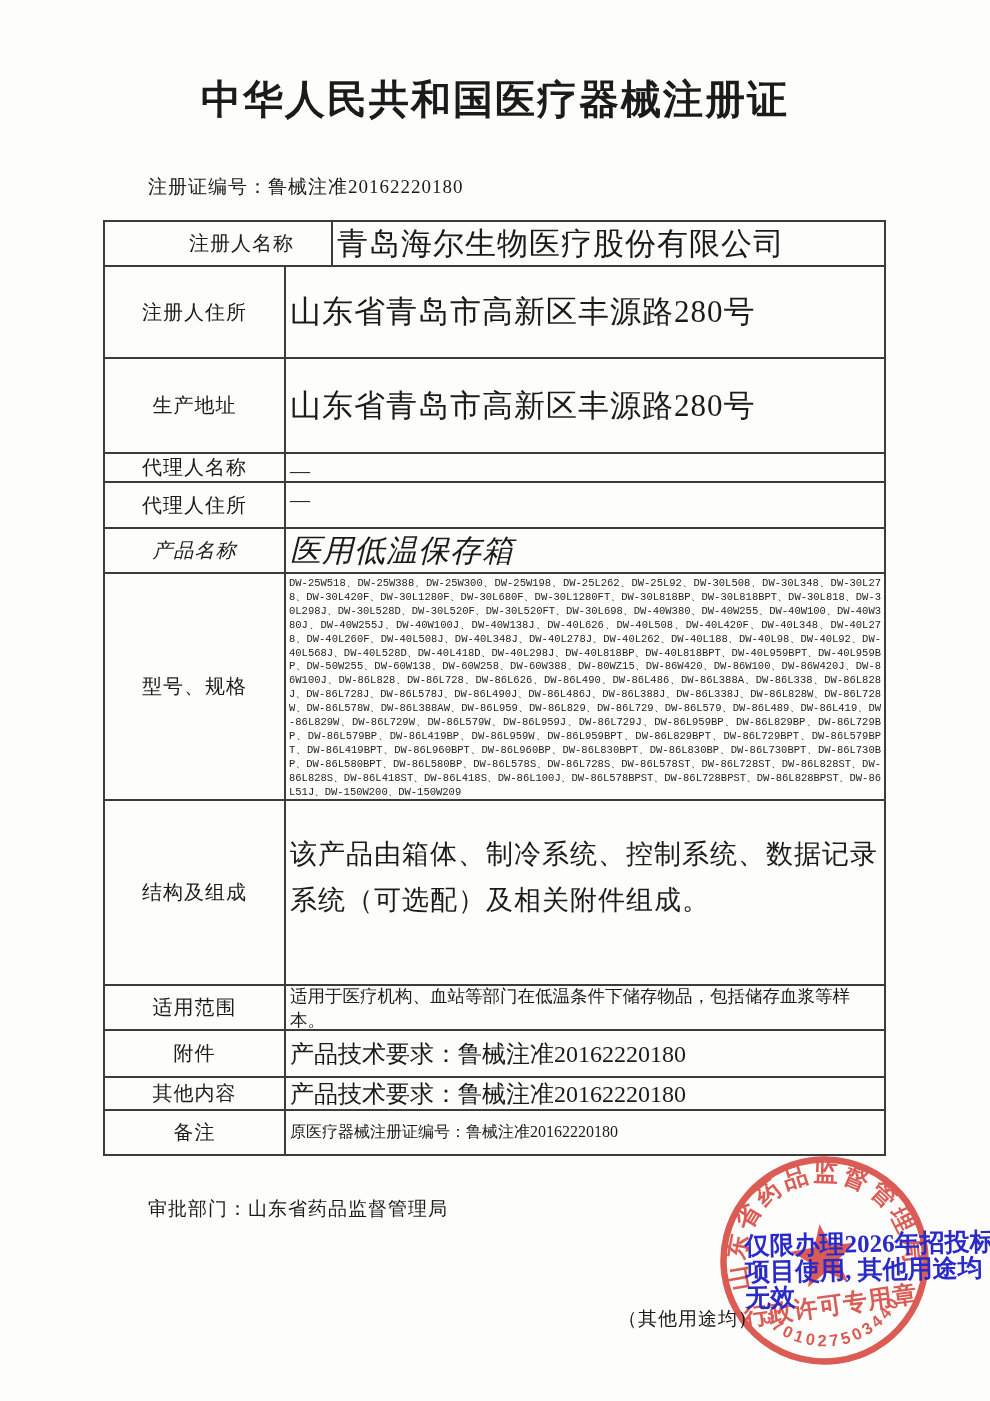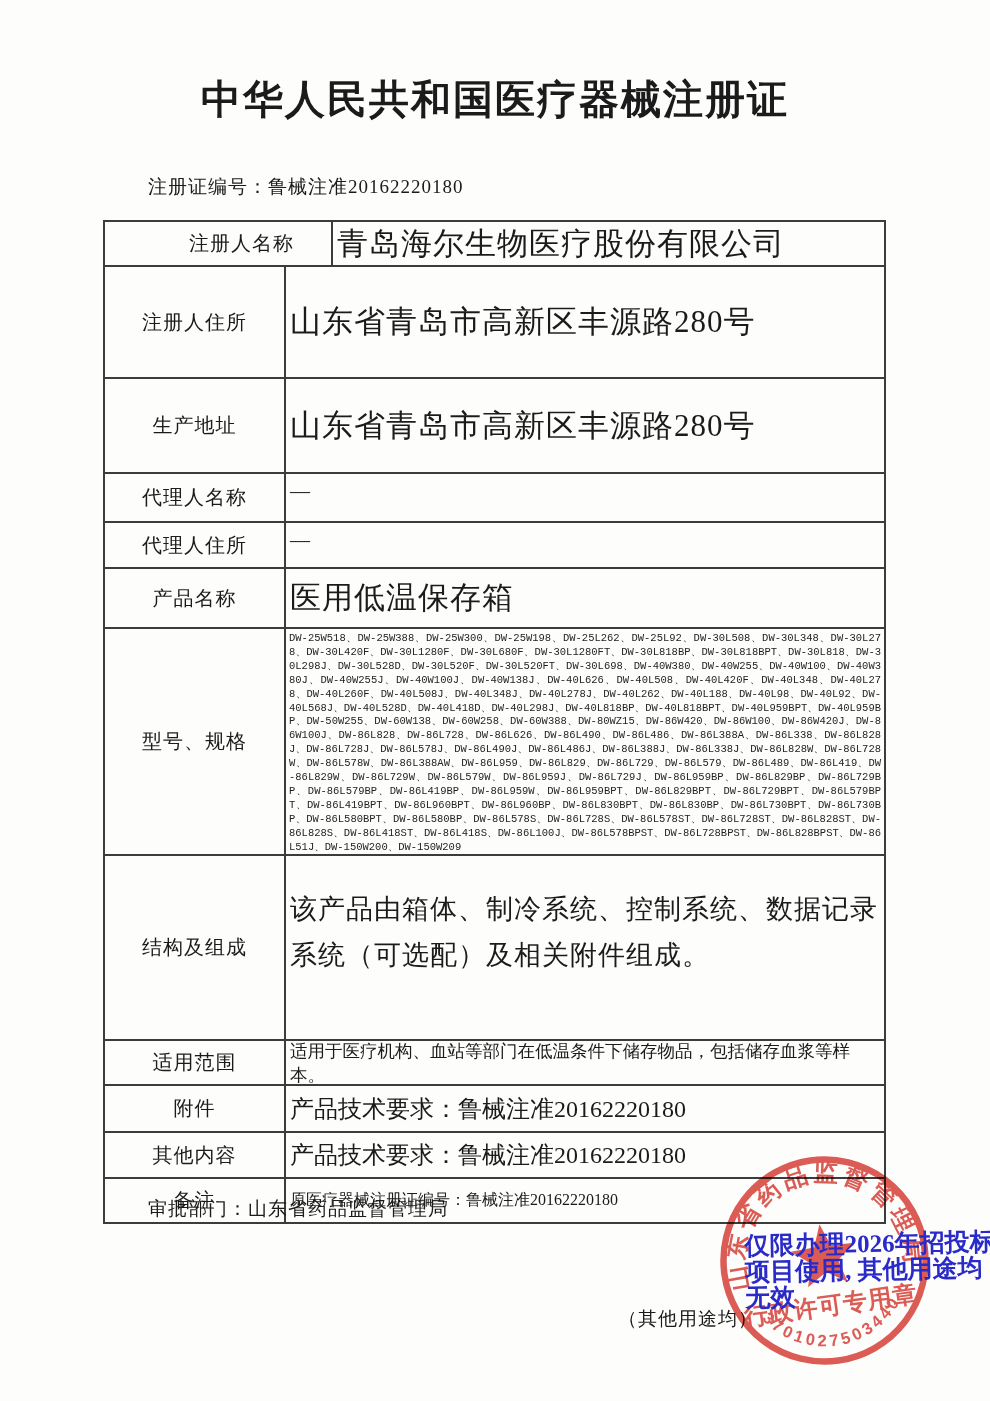"注册人住所" .r2 { height: 112px -> 92px }
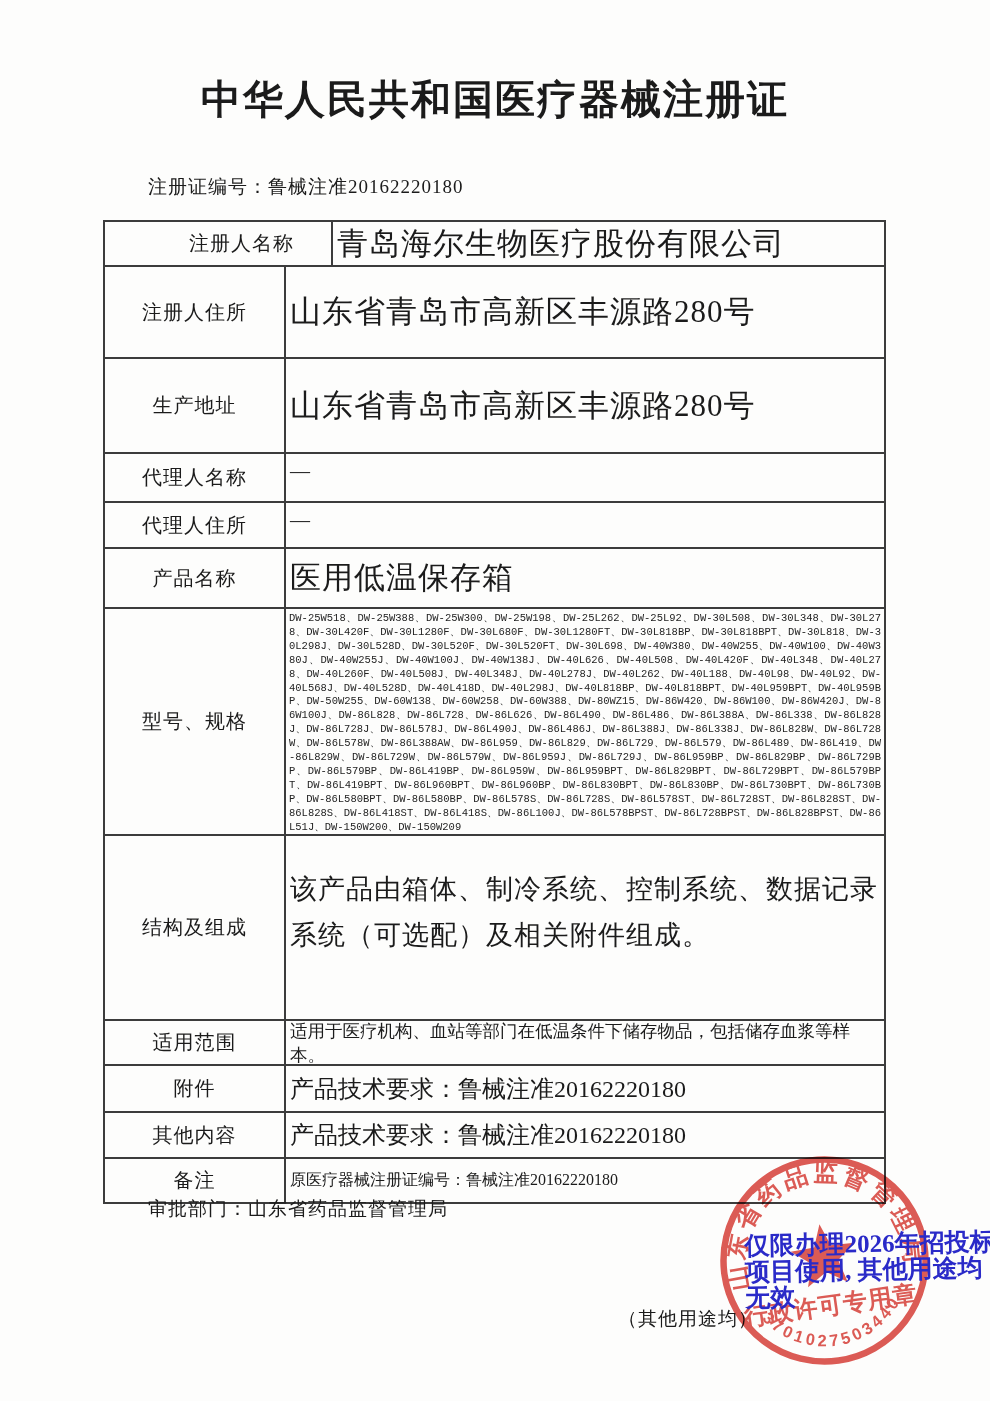"代理人名称" .r4 { height: 49px -> 29px }
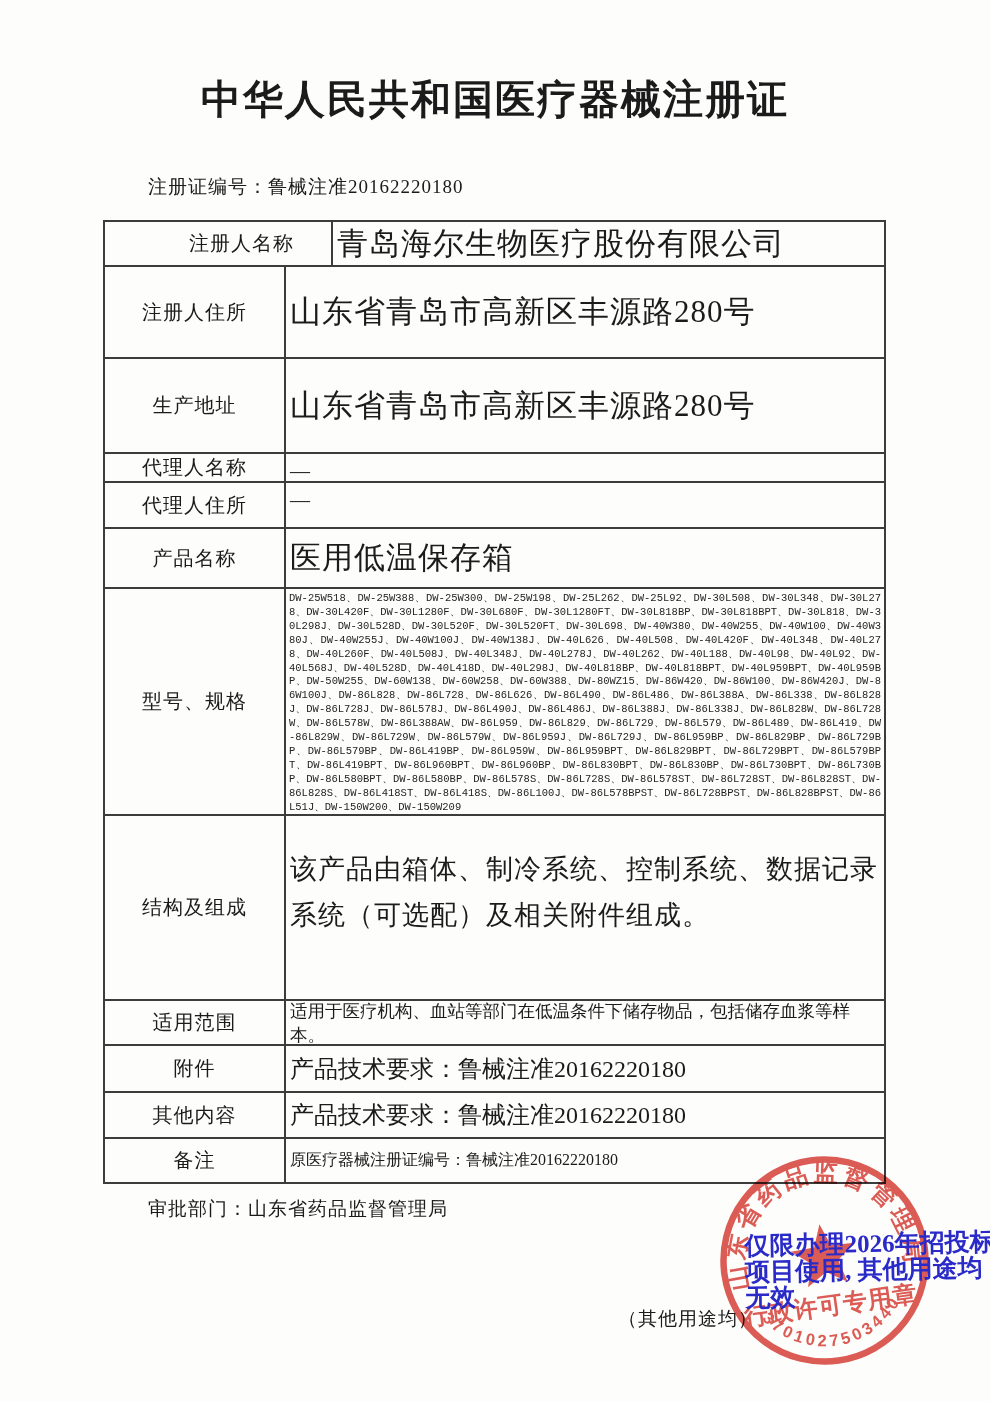"产品名称" .r6 { font-style: none -> italic; height: 60px -> 45px }
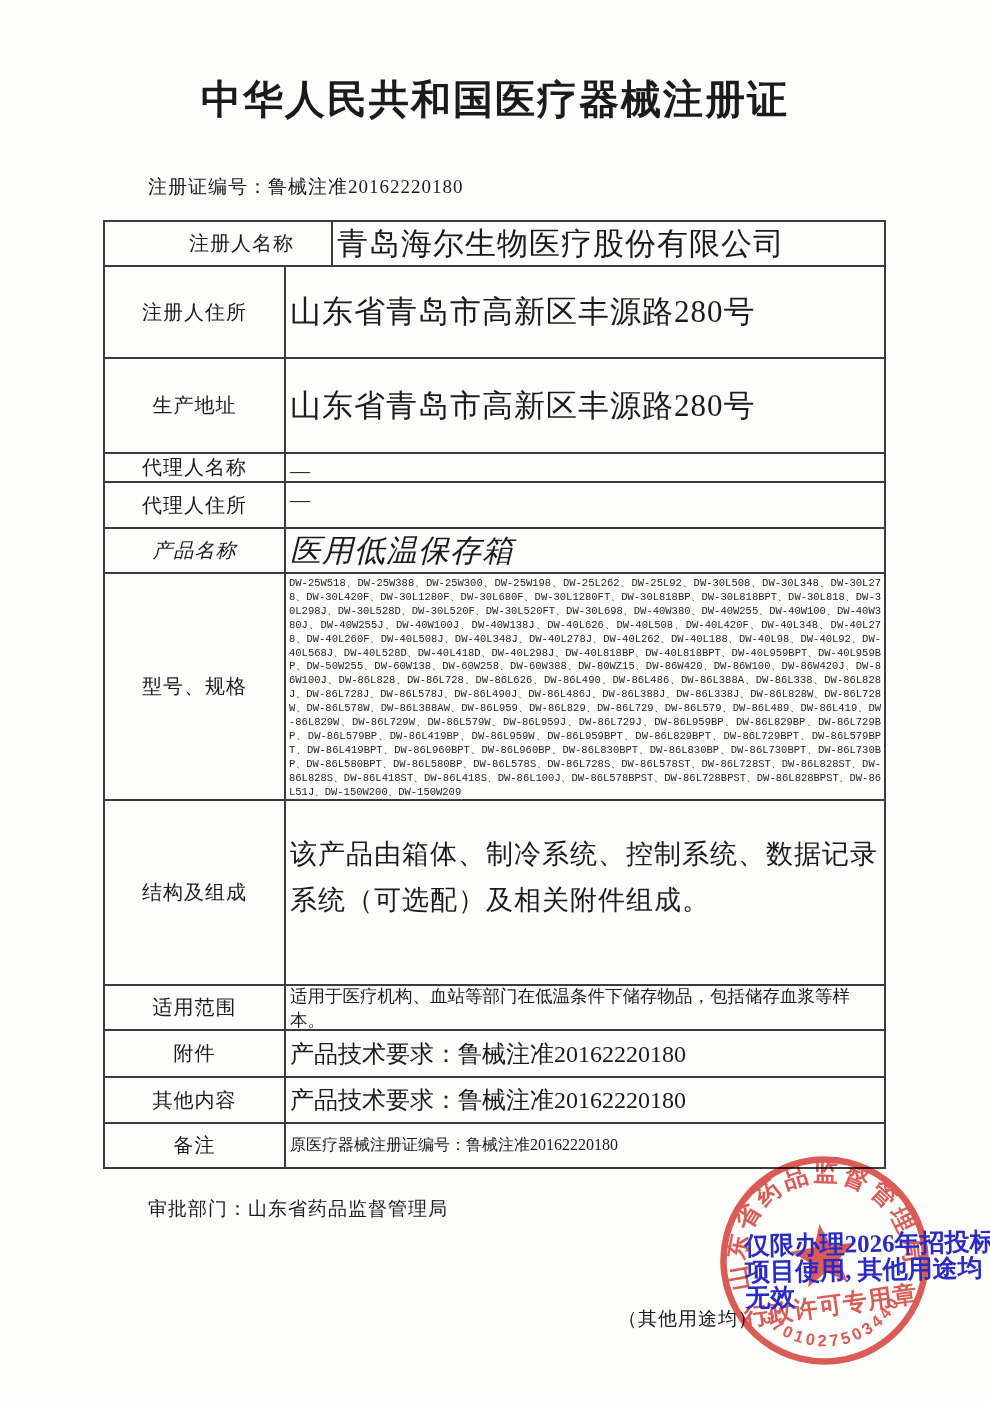"其他内容" .r11 { height: 46px -> 33px }
